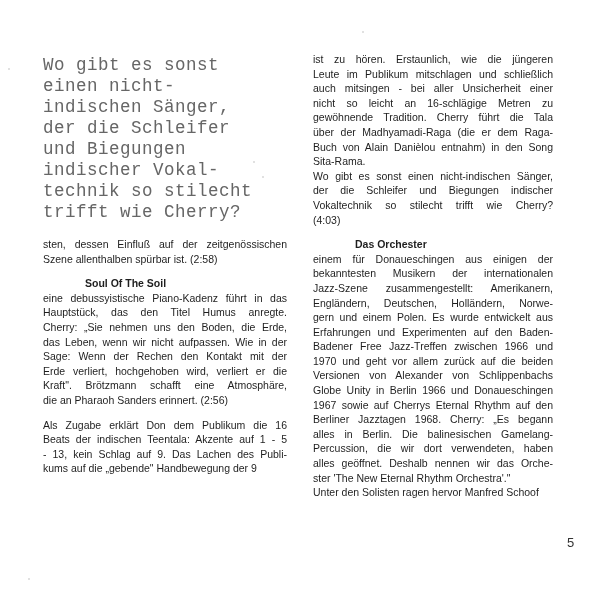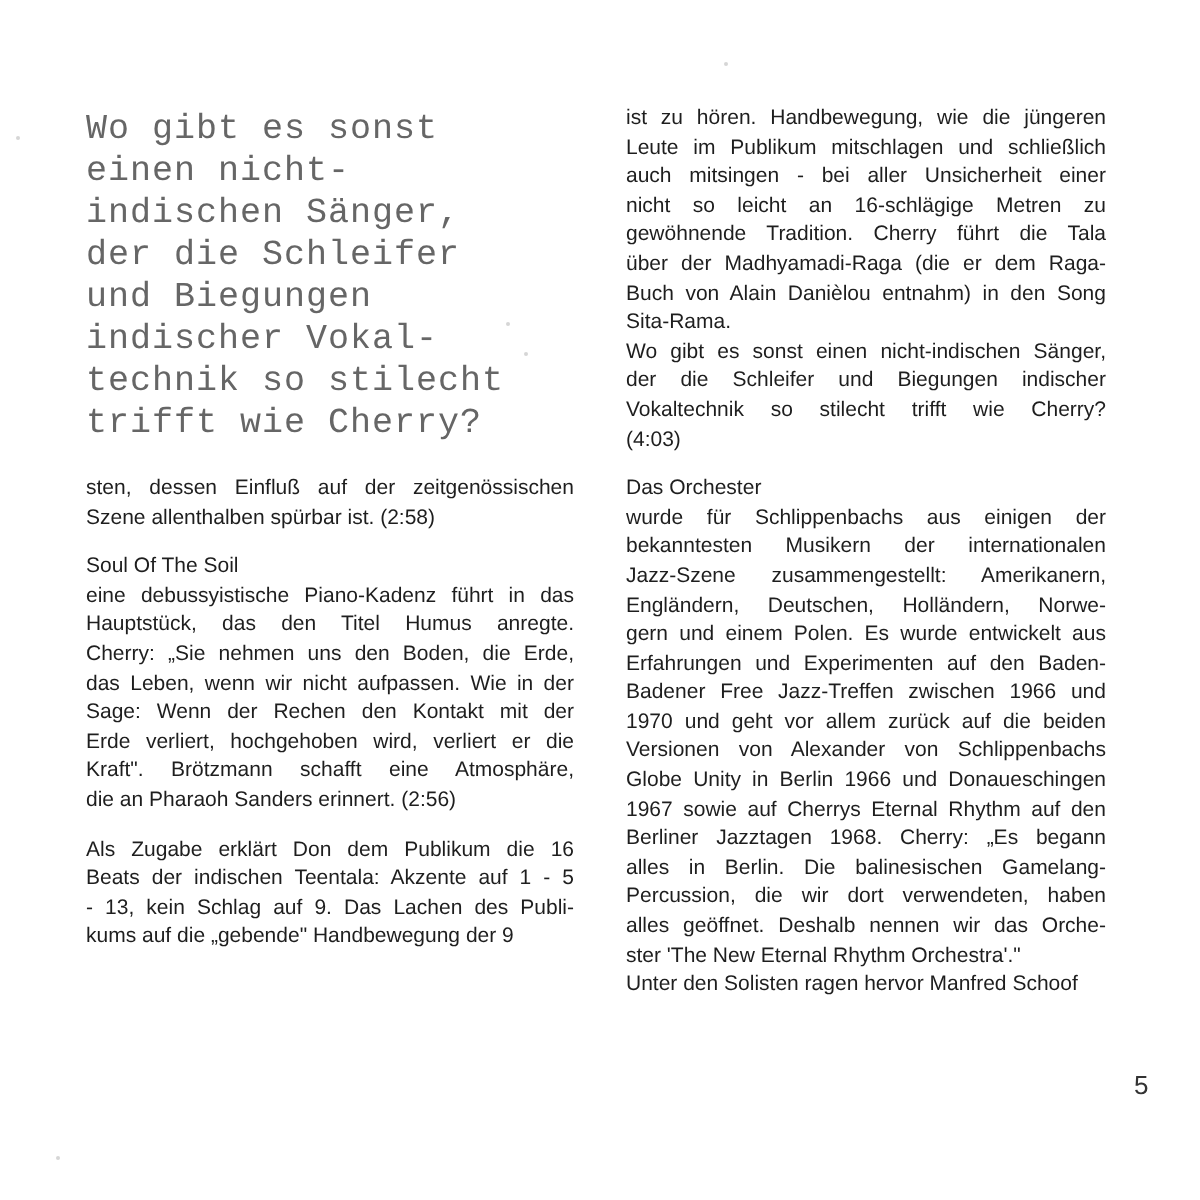"ist zu hören. Handbewegung, wie" div.line { text: Handbewegung -> Erstaunlich }
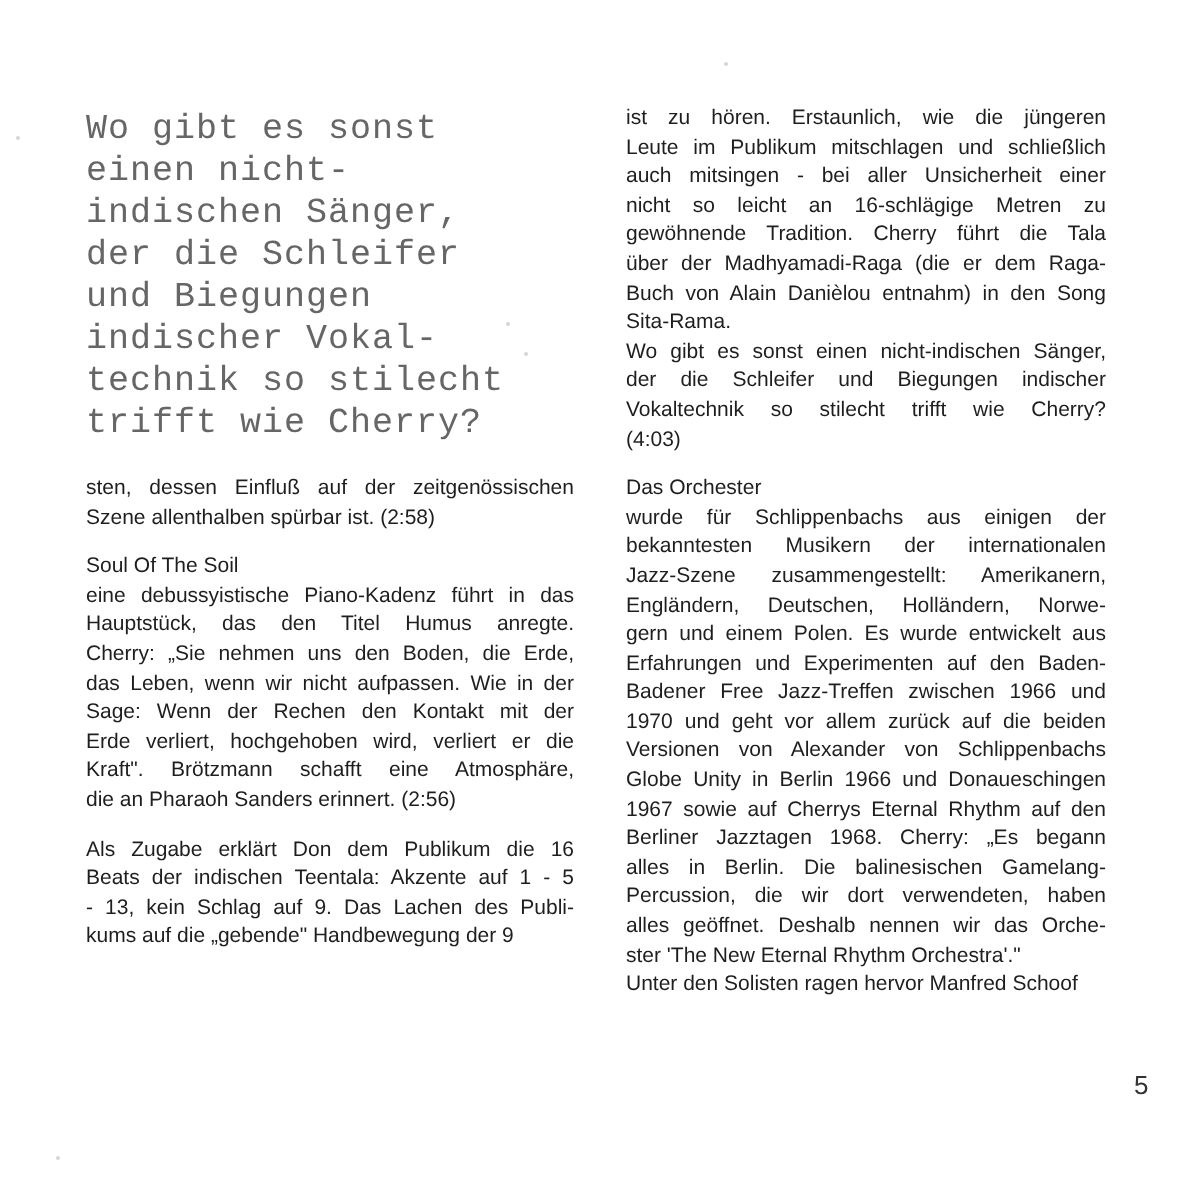"Das Orchester" .heading { font-weight: normal -> bold; margin-left: none -> 42px }
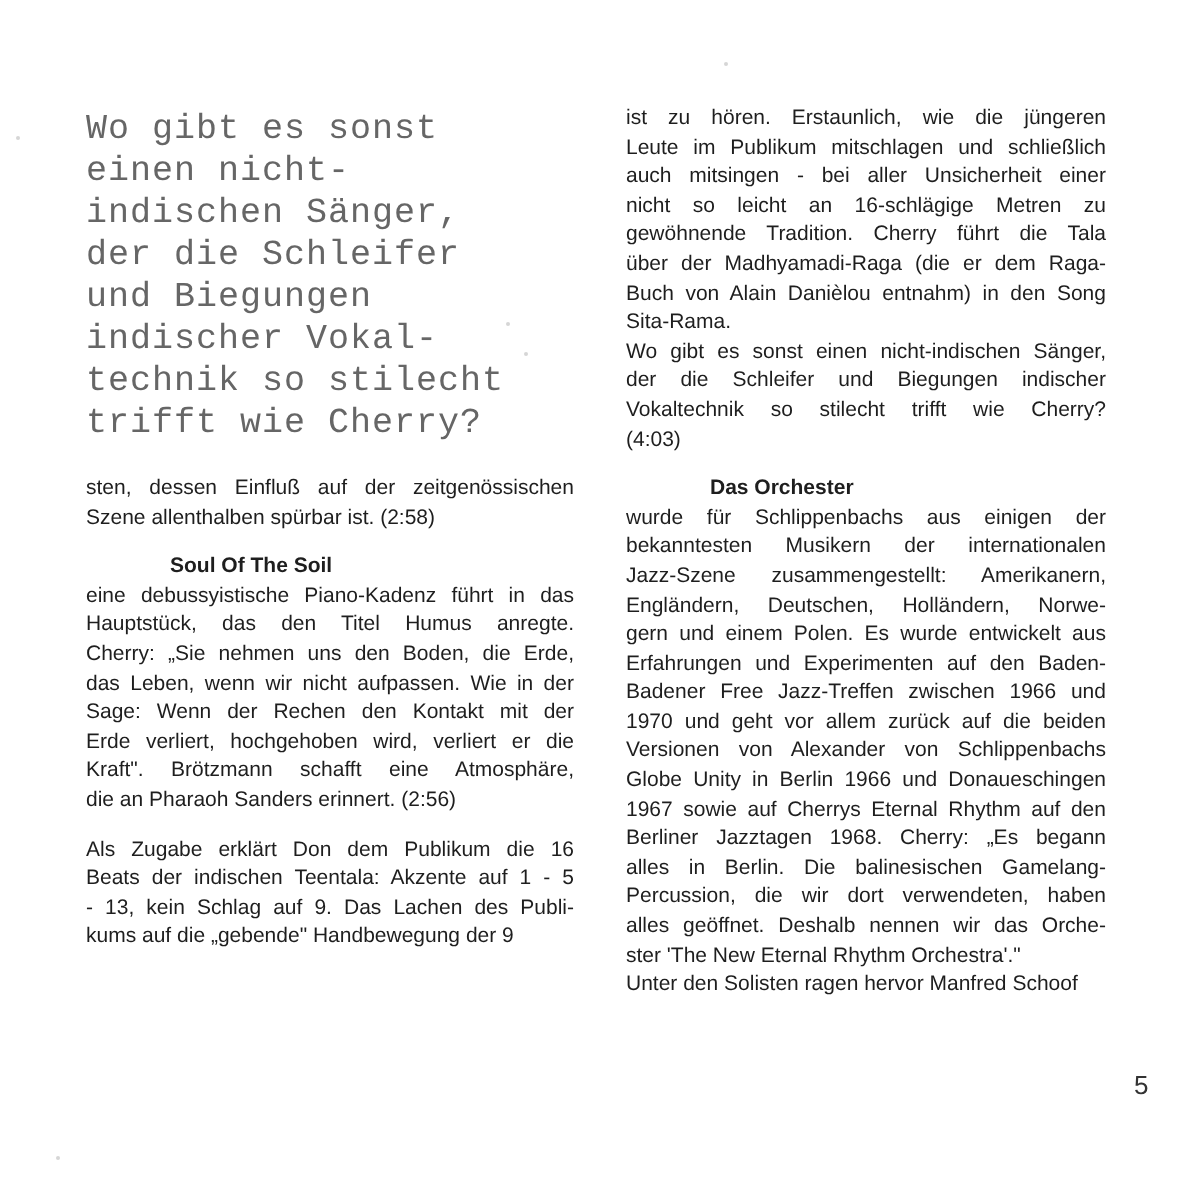"wurde für Schlippenbachs aus einigen" div.line { text: wurde für Schlippenbachs -> einem für Donaueschingen }
